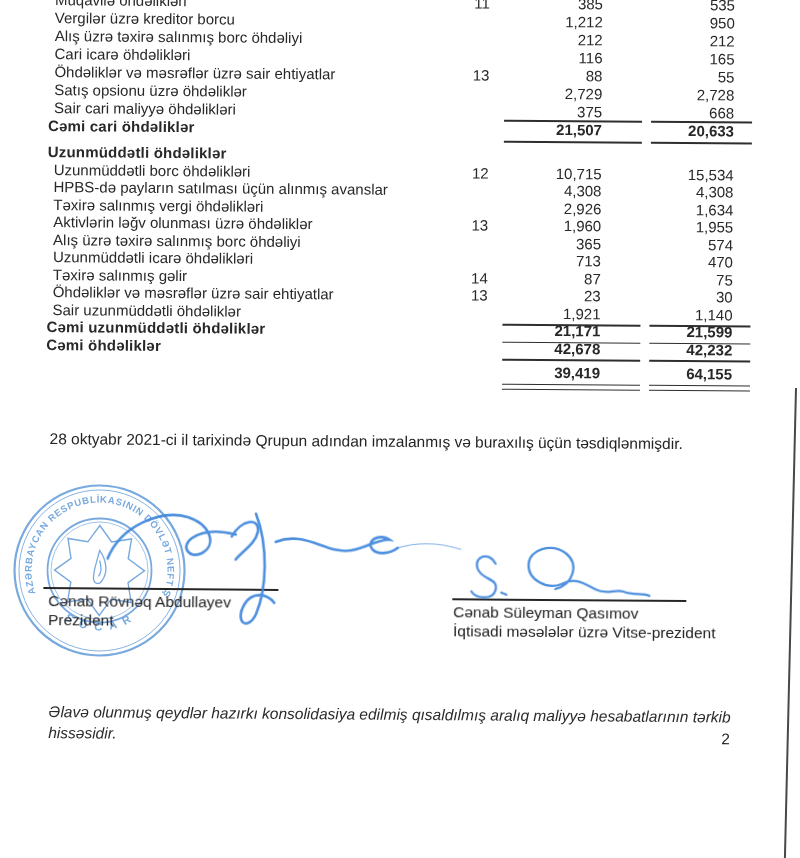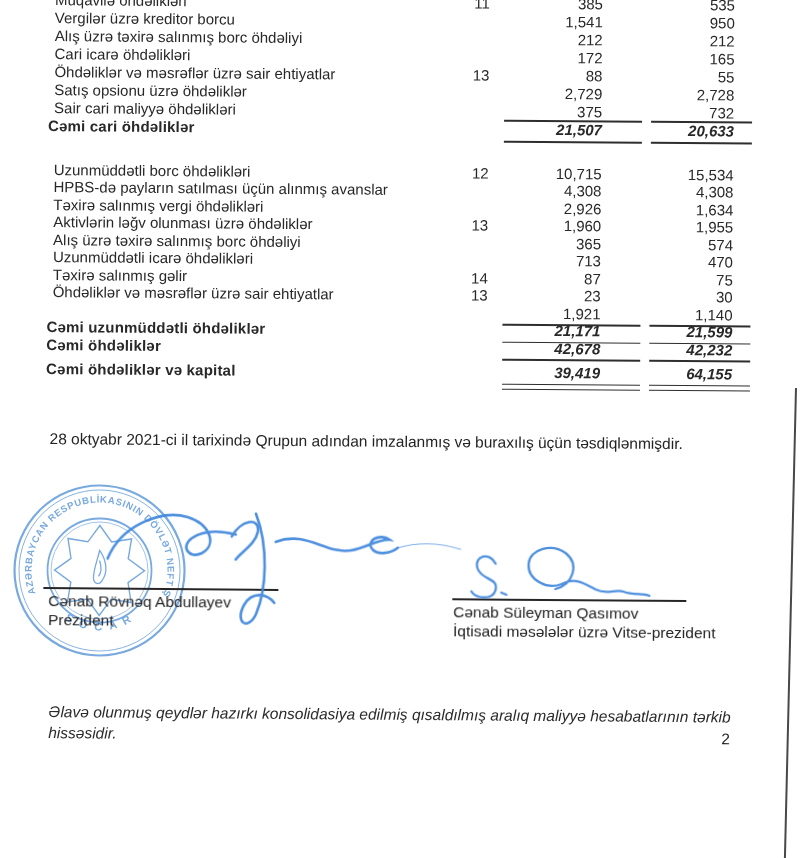"1,541" span.v { text: 1,541 -> 1,212 }
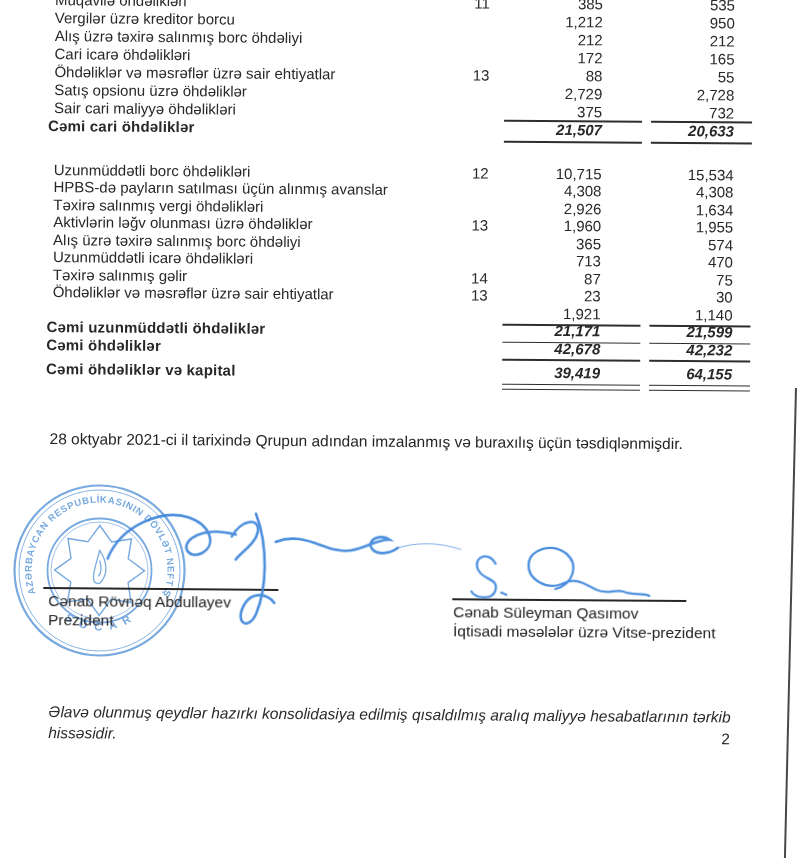"172" span.v { text: 172 -> 116 }
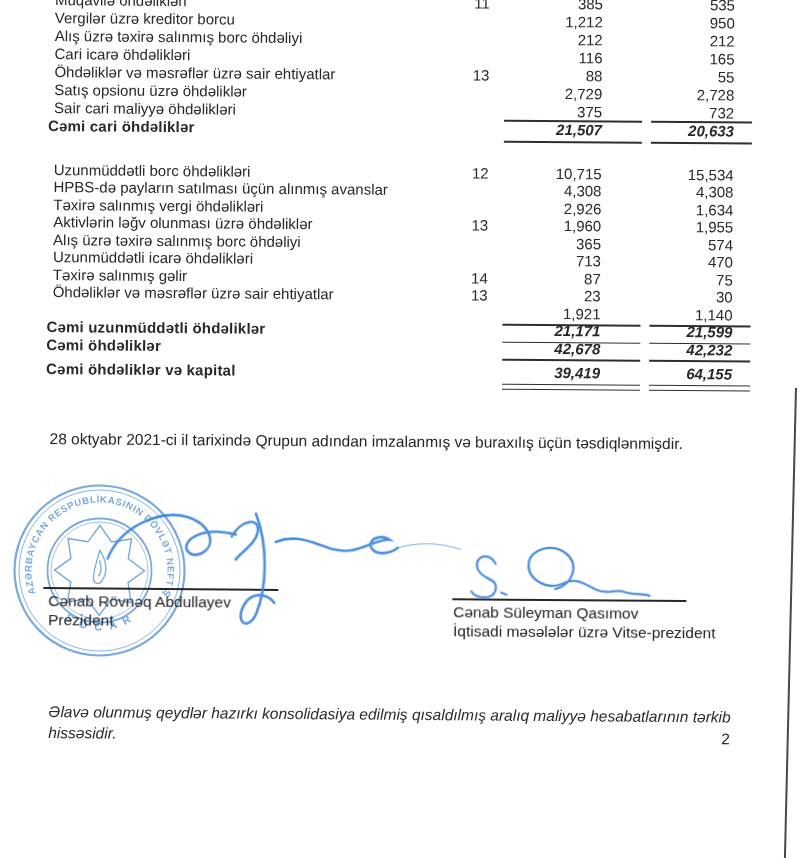"732" span.v { text: 732 -> 668 }
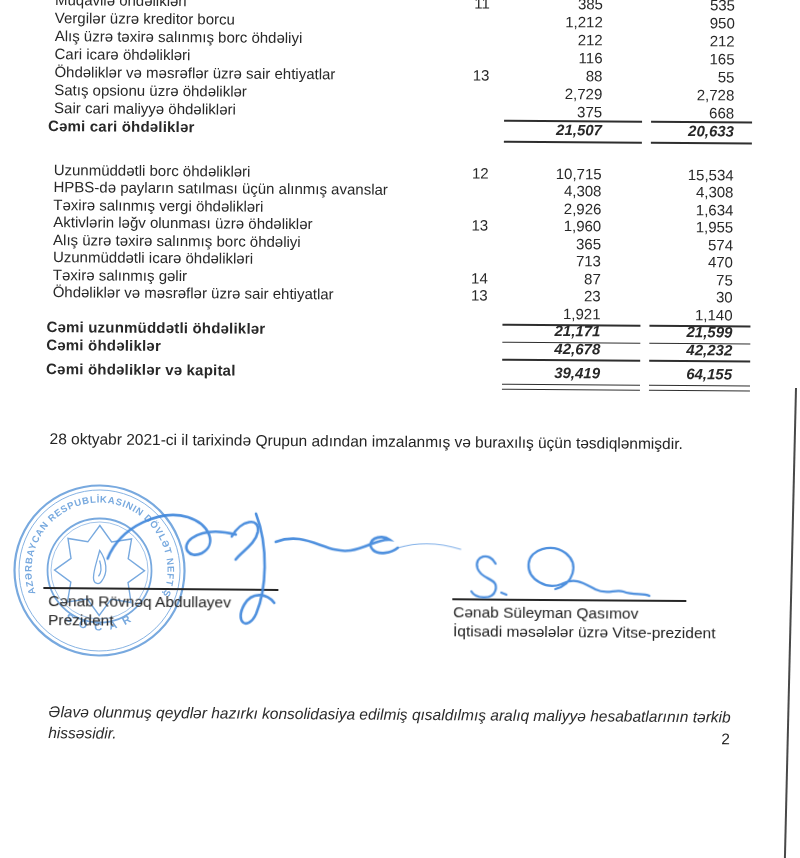"21,507" .trow.bold .v { font-style: italic -> none }
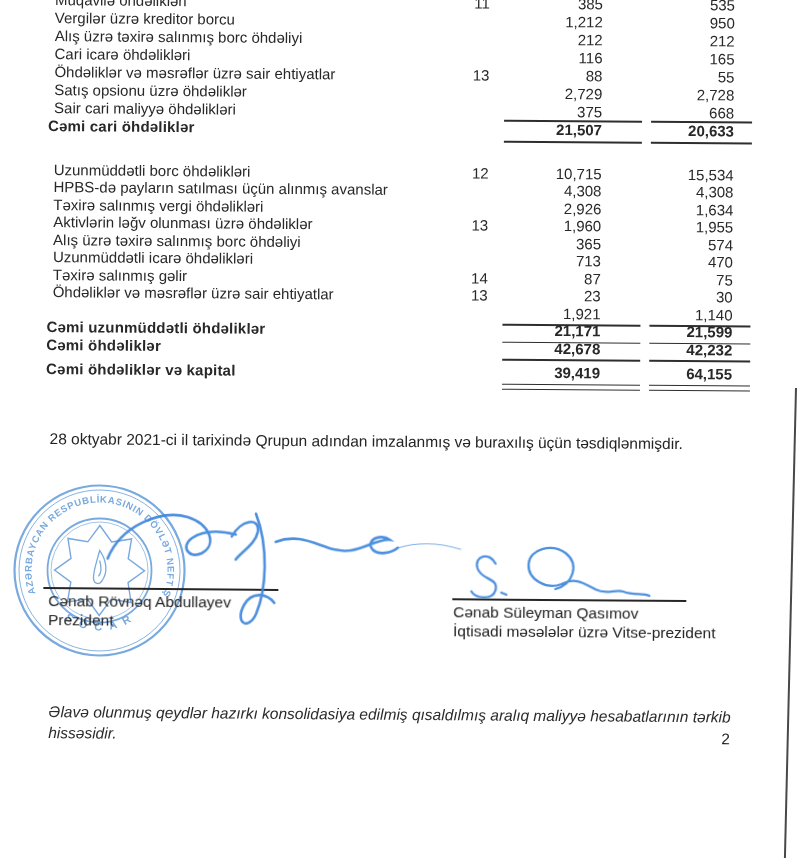"Uzunmüddətli öhdəliklər" span.lbl { html: none -> <span>Uzunmüddətli öhdəliklər</span> }
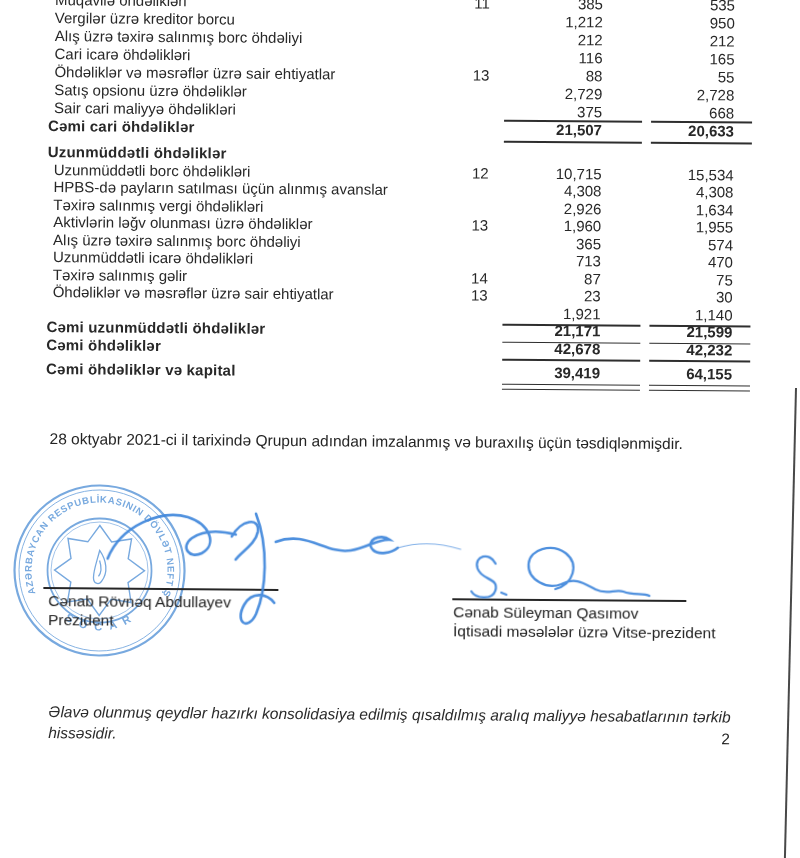"Sair uzunmüddətli öhdəliklər" span.lbl { html: none -> <span>Sair uzunmüddətli öhdəliklər</span> }
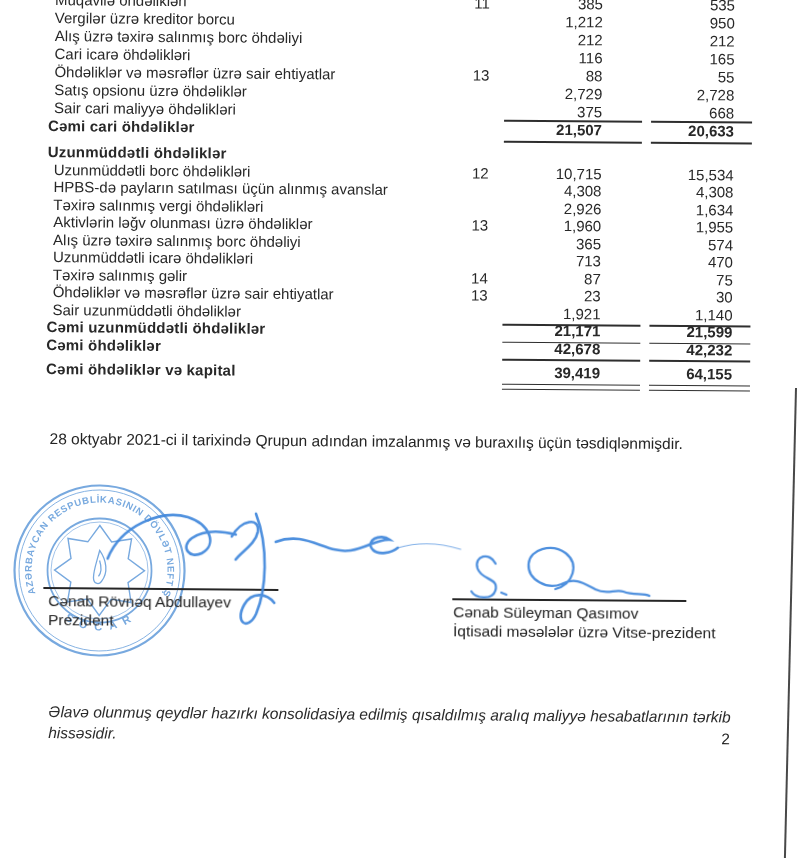"Cəmi öhdəliklər və kapital" span.lbl { html: <span>Cəmi öhdəliklər və kapital</span> -> none }
